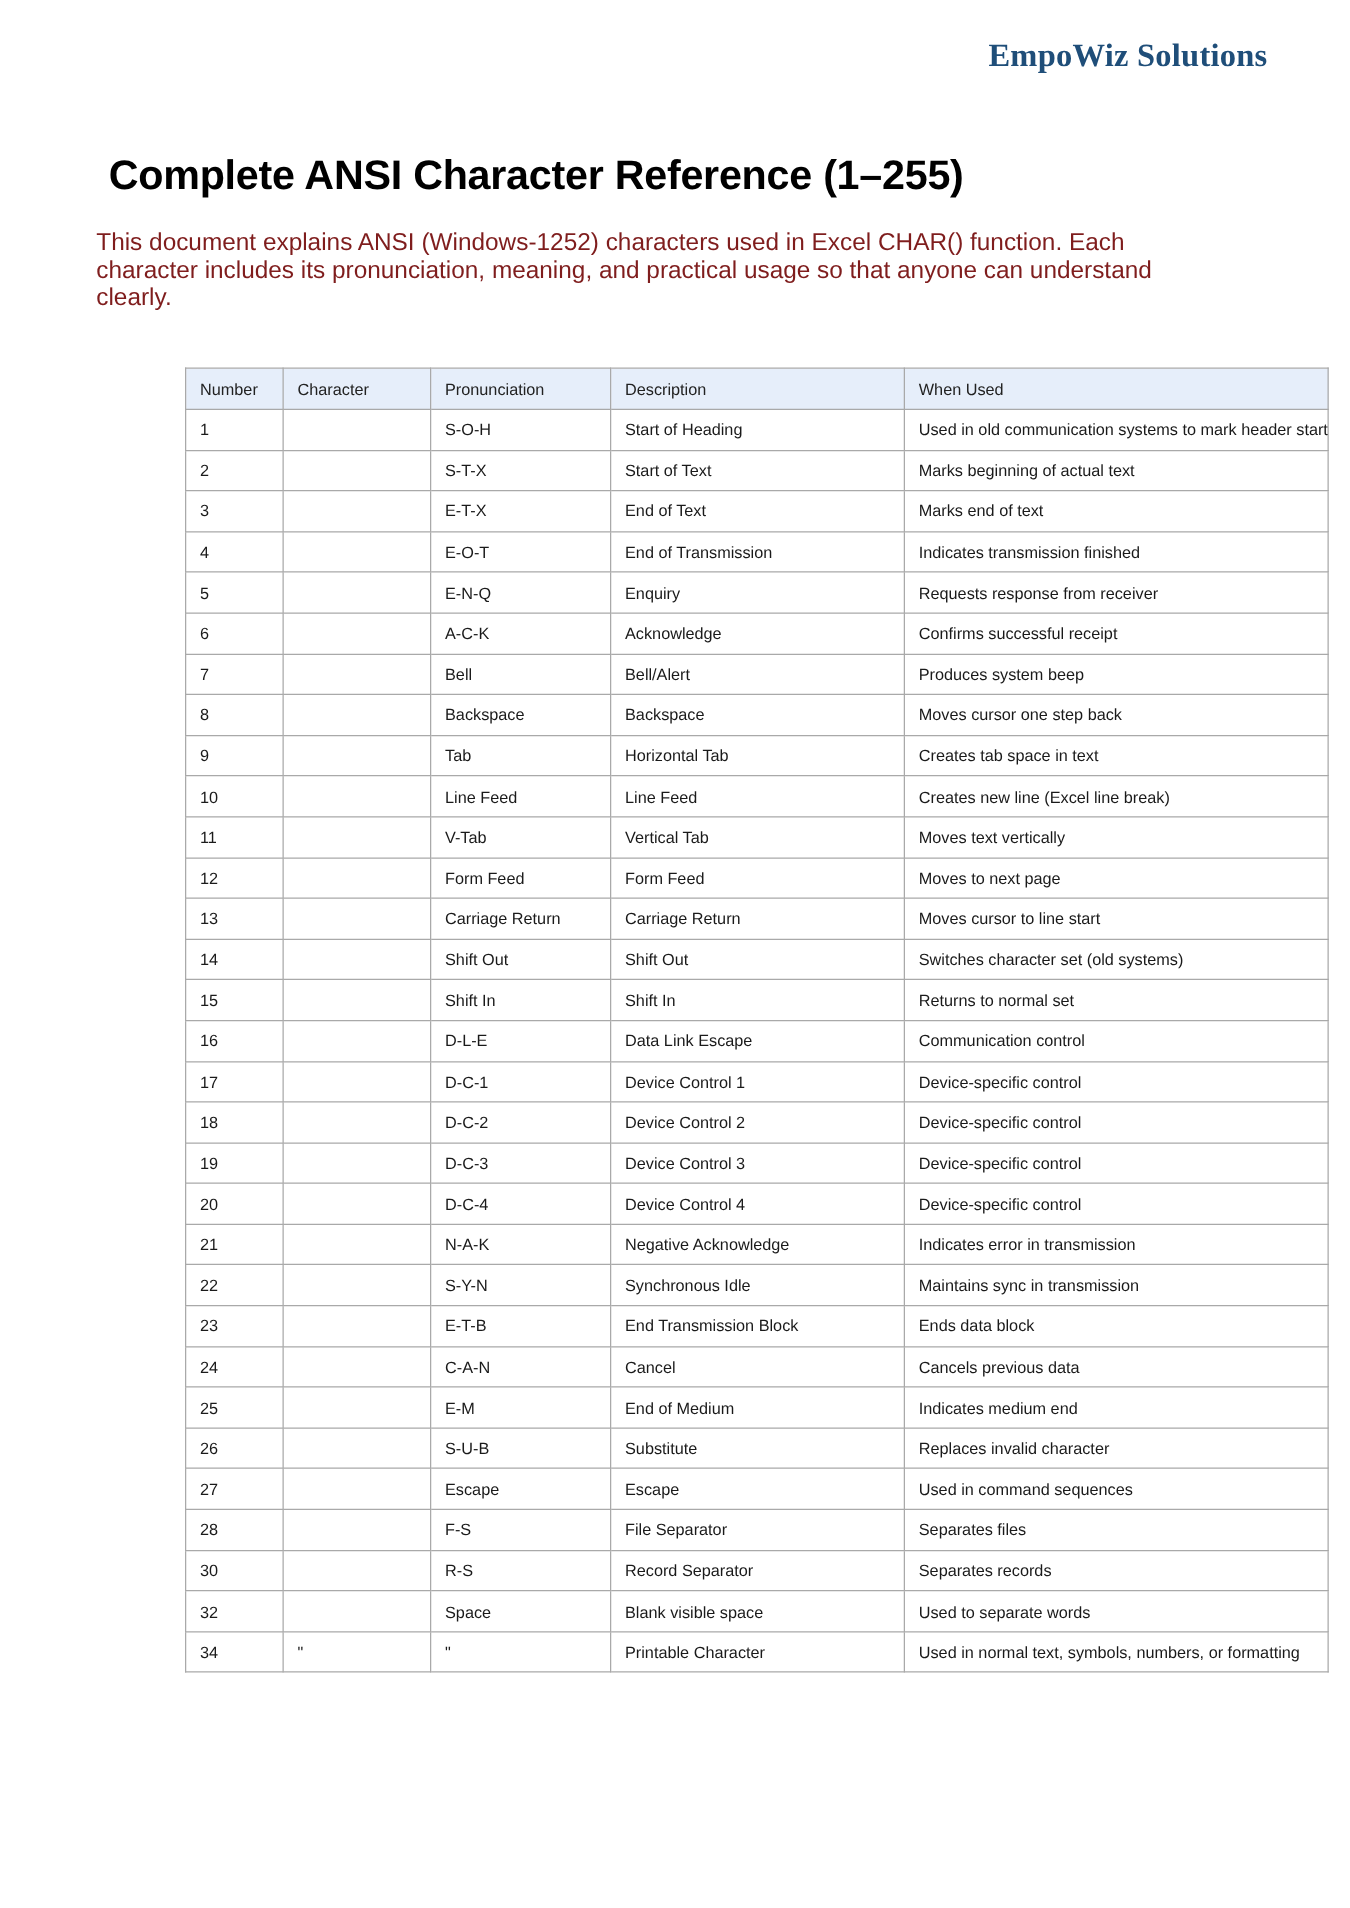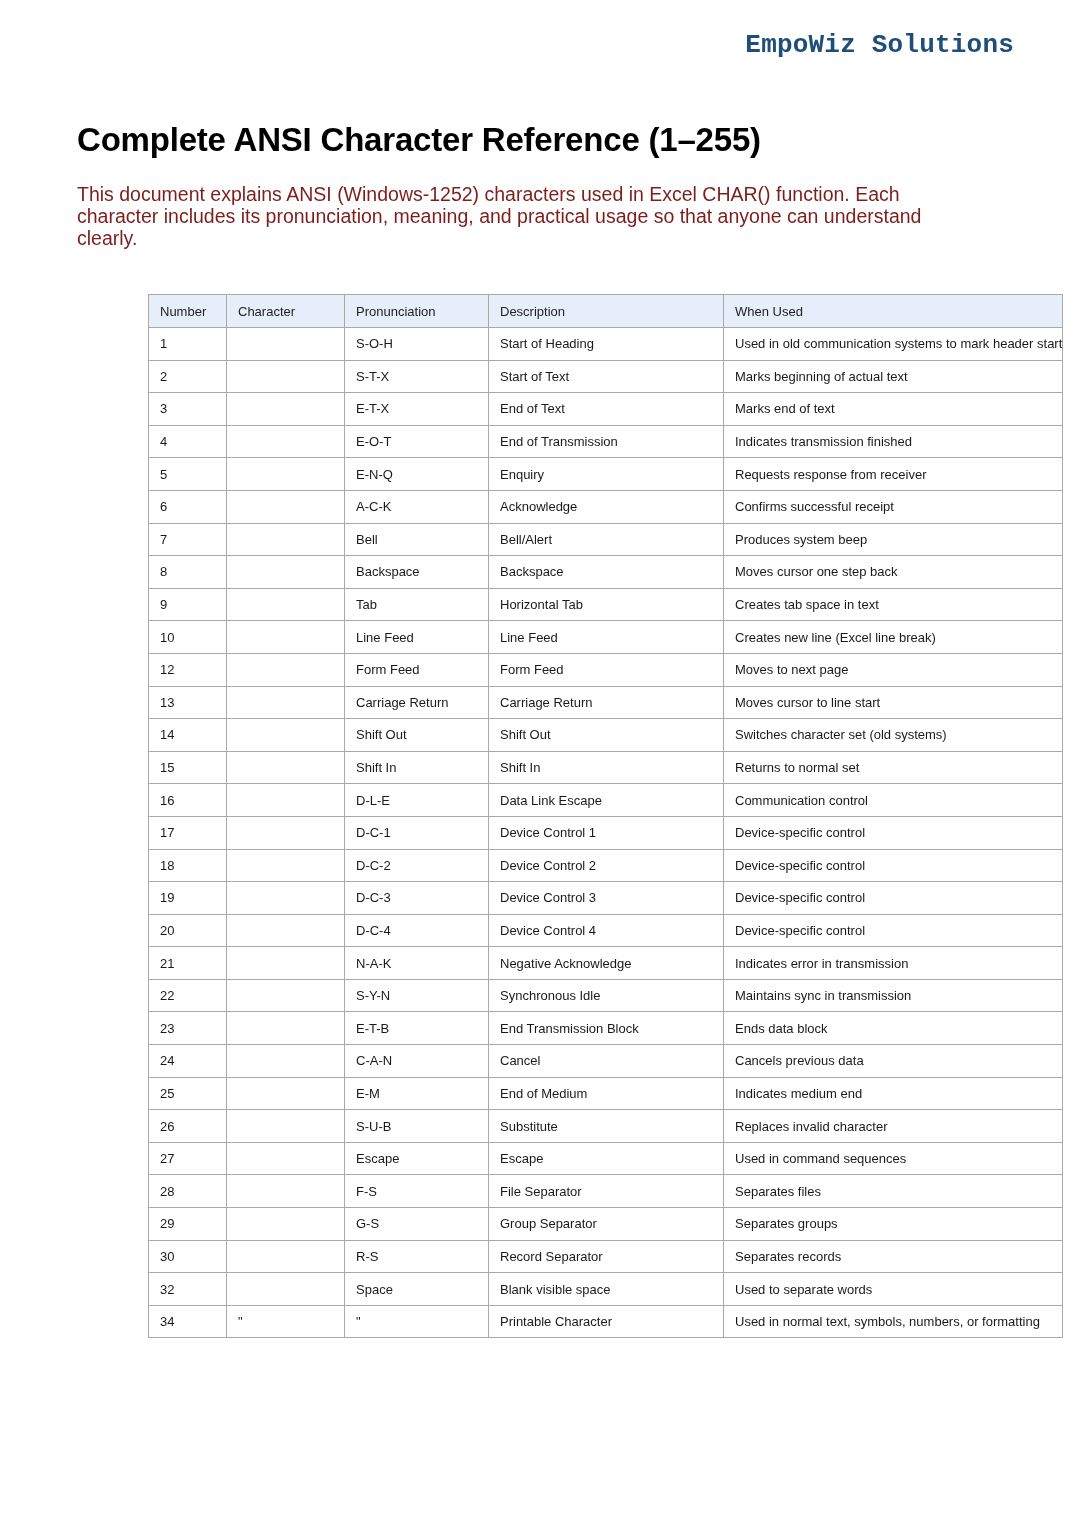"EmpoWiz Solutions" .brand { font-family: Liberation Mono, monospace -> Liberation Serif, serif }
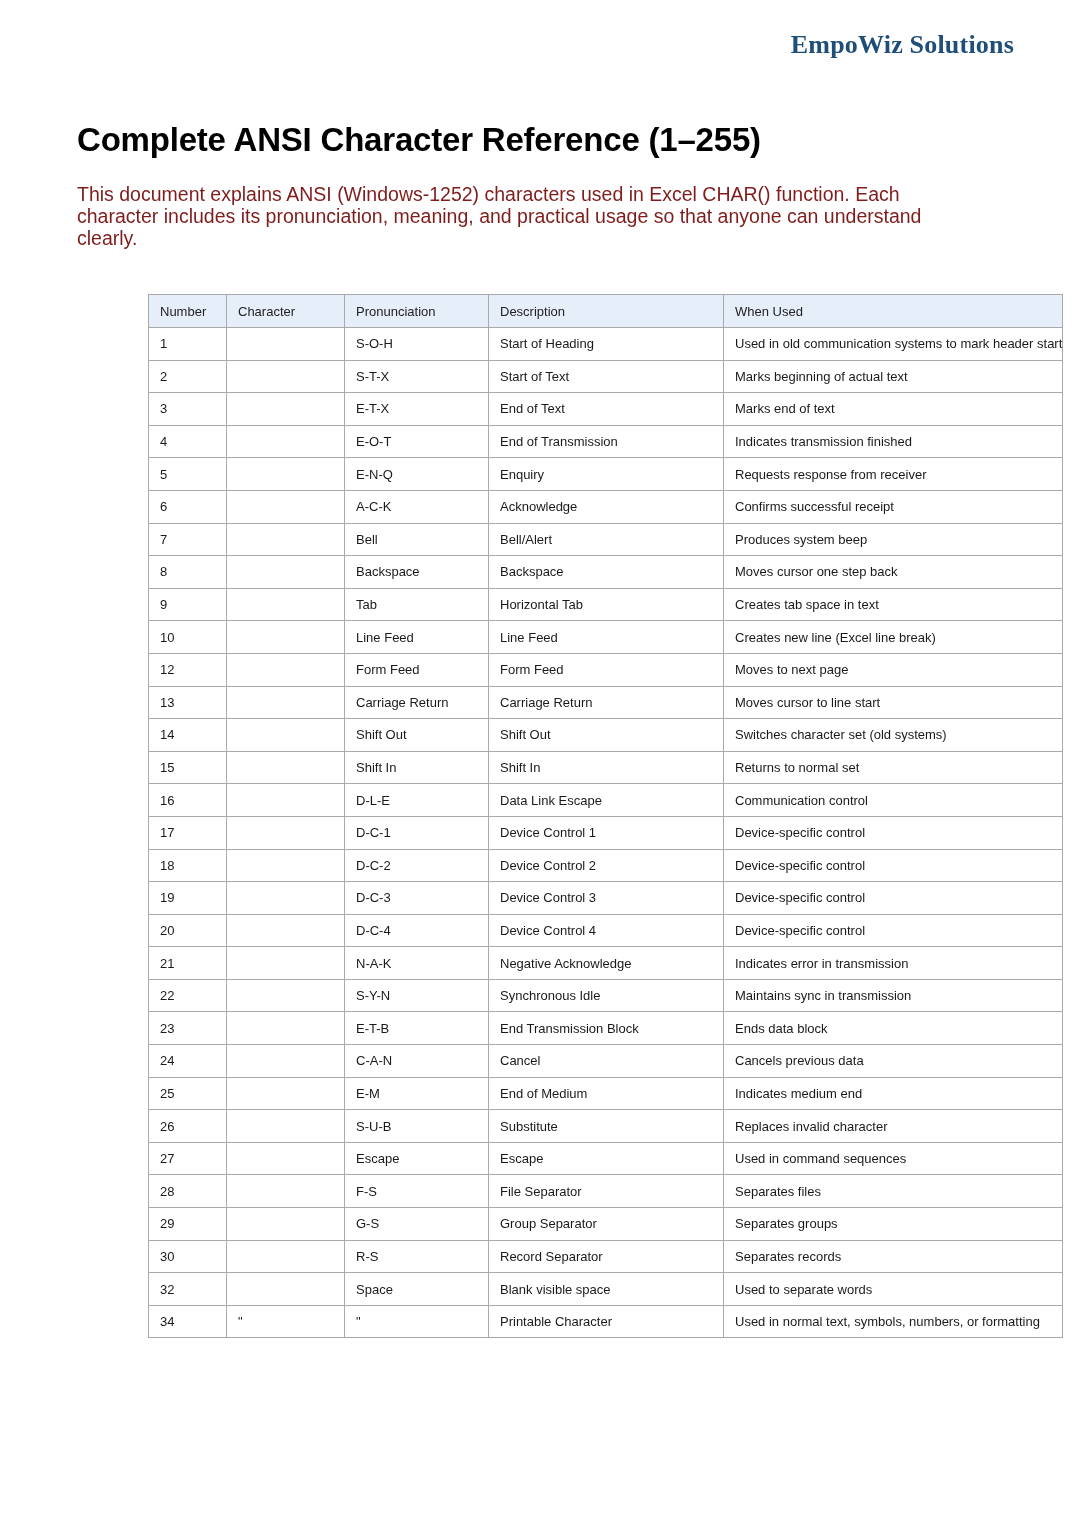"Complete ANSI Character Reference" .title { left: 77px -> 87px }
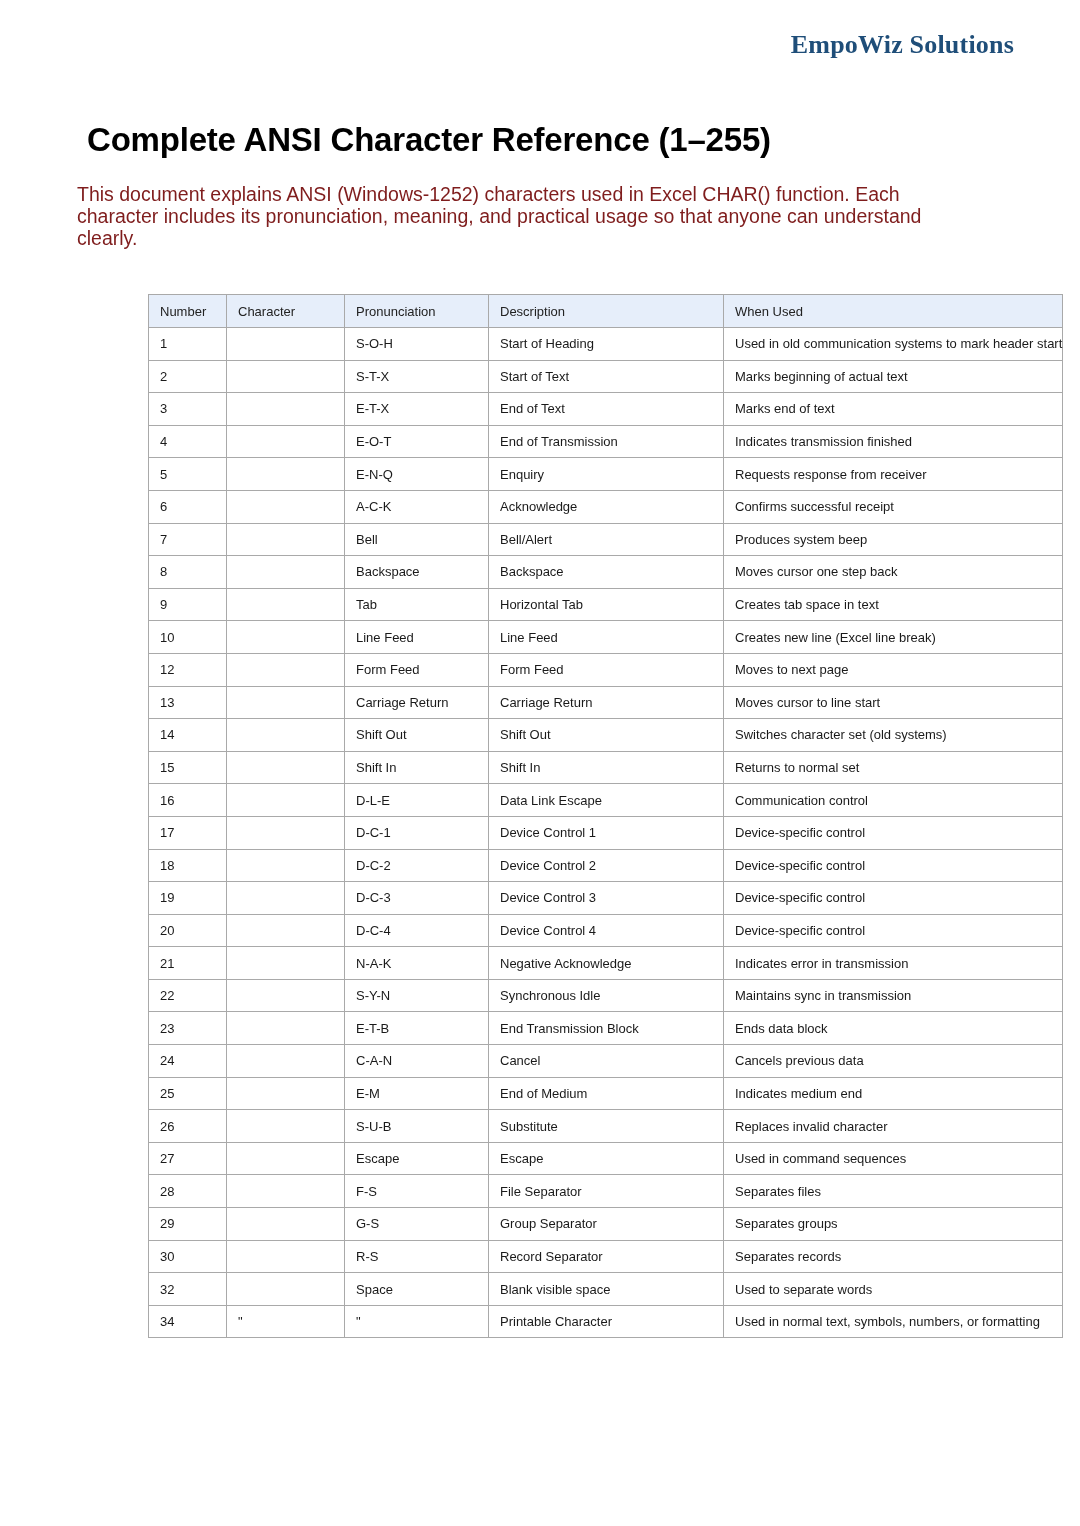"11" tr { html: none -> <tr> <td>11</td> <td></td> <td>V-Tab</td> <td>Vertical Tab</td> <td>Moves text vertically</td> </tr> }
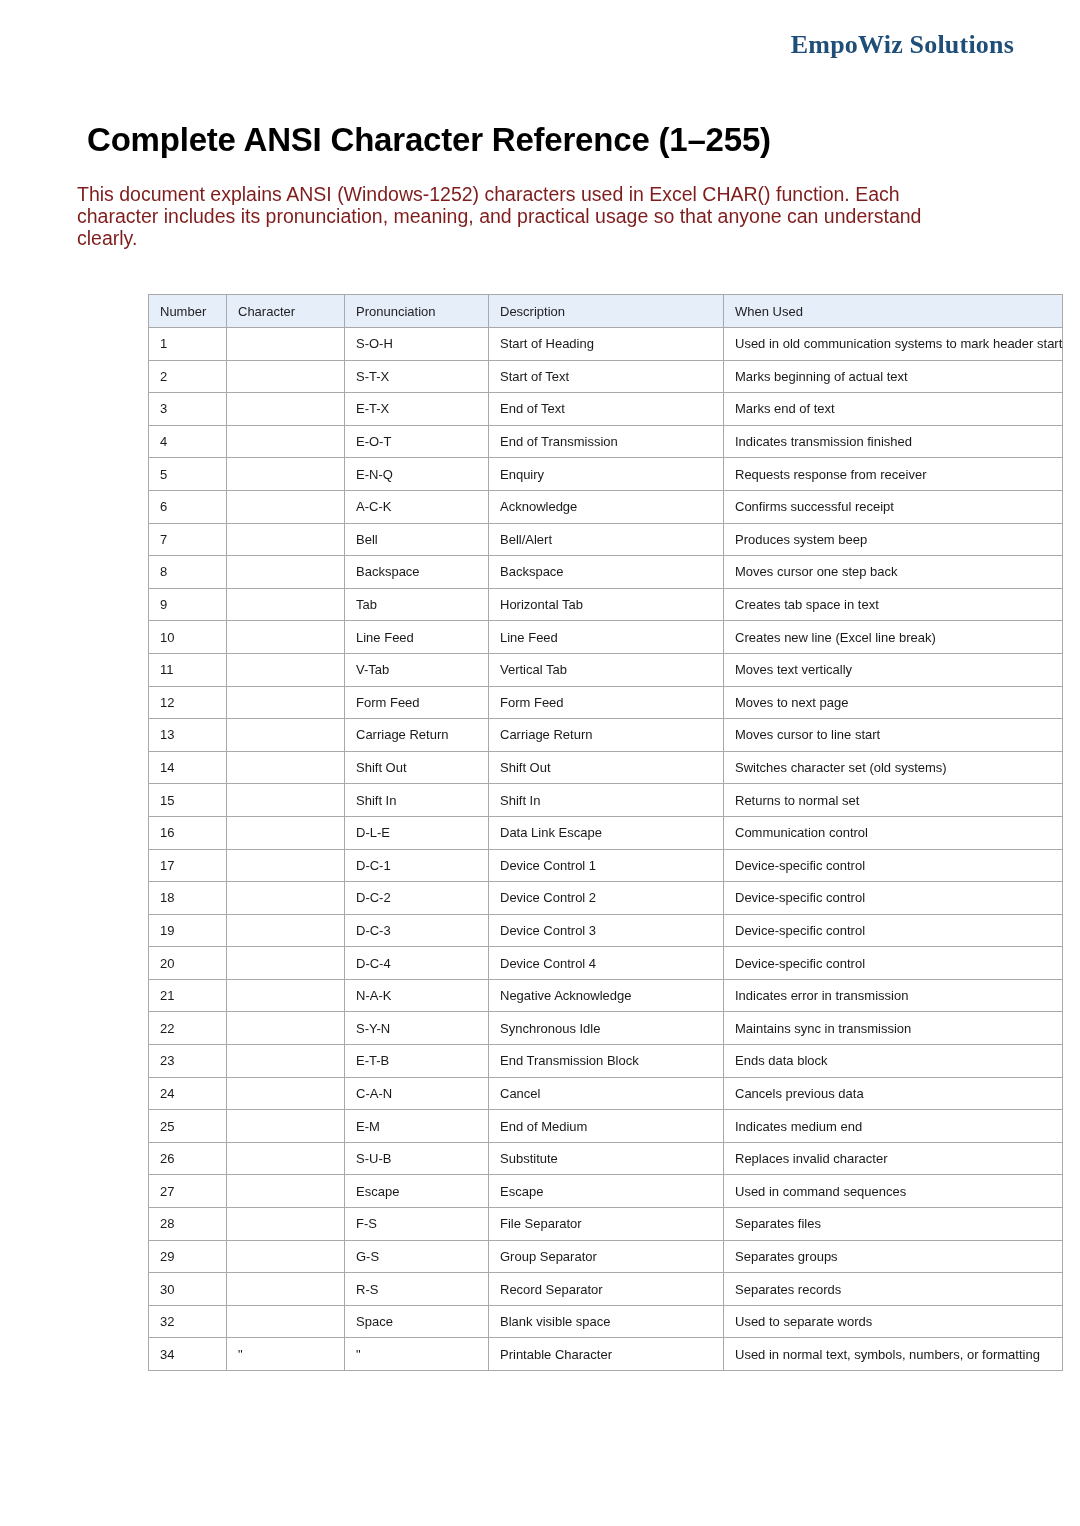"29" tr { html: <tr> <td>29</td> <td></td> <td>G-S</td> <td>Group Separator</td> <td>Separates groups</td> </tr> -> none }
